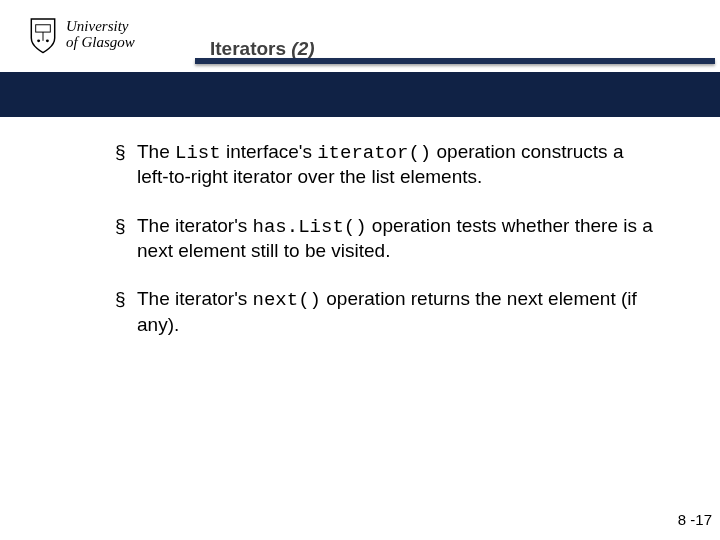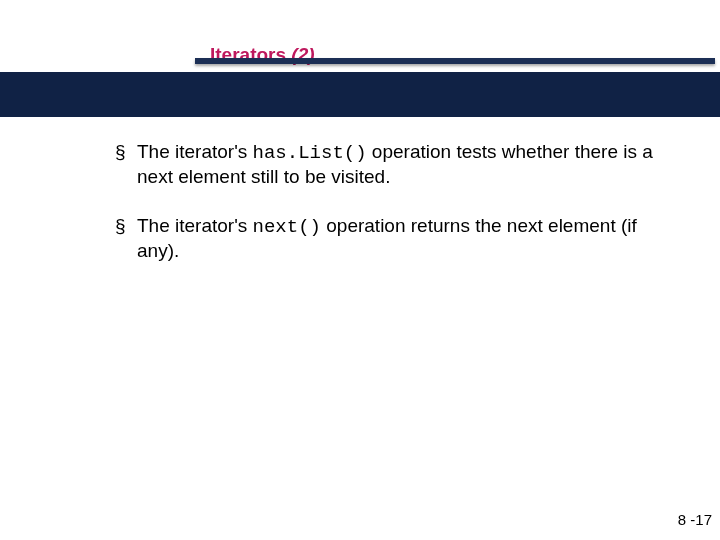"University" div.logo { html: none -> <div> <svg> <path></path> <rect></rect> <line></line> <circle></circle> <circle></circle> </svg> <div> <div>University</div> <div>of Glasgow</div> </div> </div> }
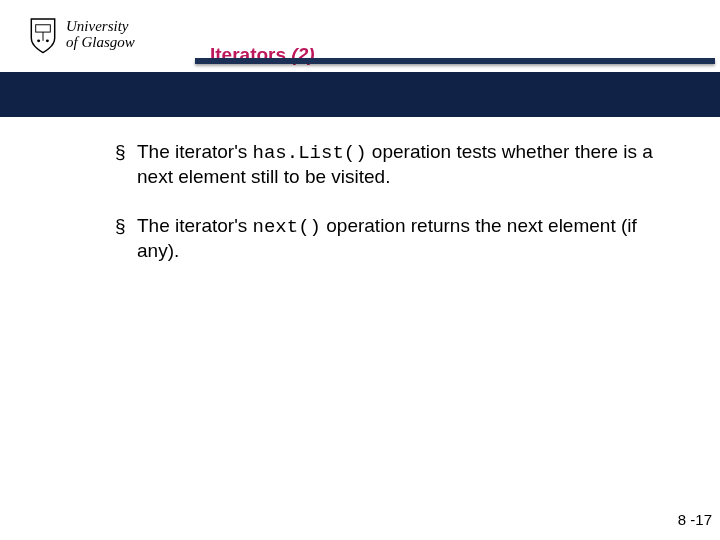"Iterators (2)" .title { color: #be185d -> #404040; top: 44px -> 38px }
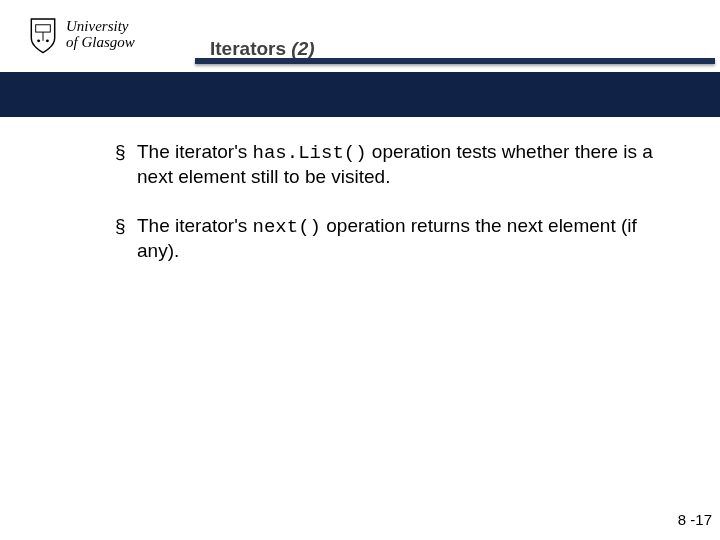"The List interface's iterator()" li { html: none -> <li> <span>The </span><span>List</span><span> interface's </span><span>iterator()</span><span> operation constructs a left-to-right iterator over the list elements.</span> </li> }
